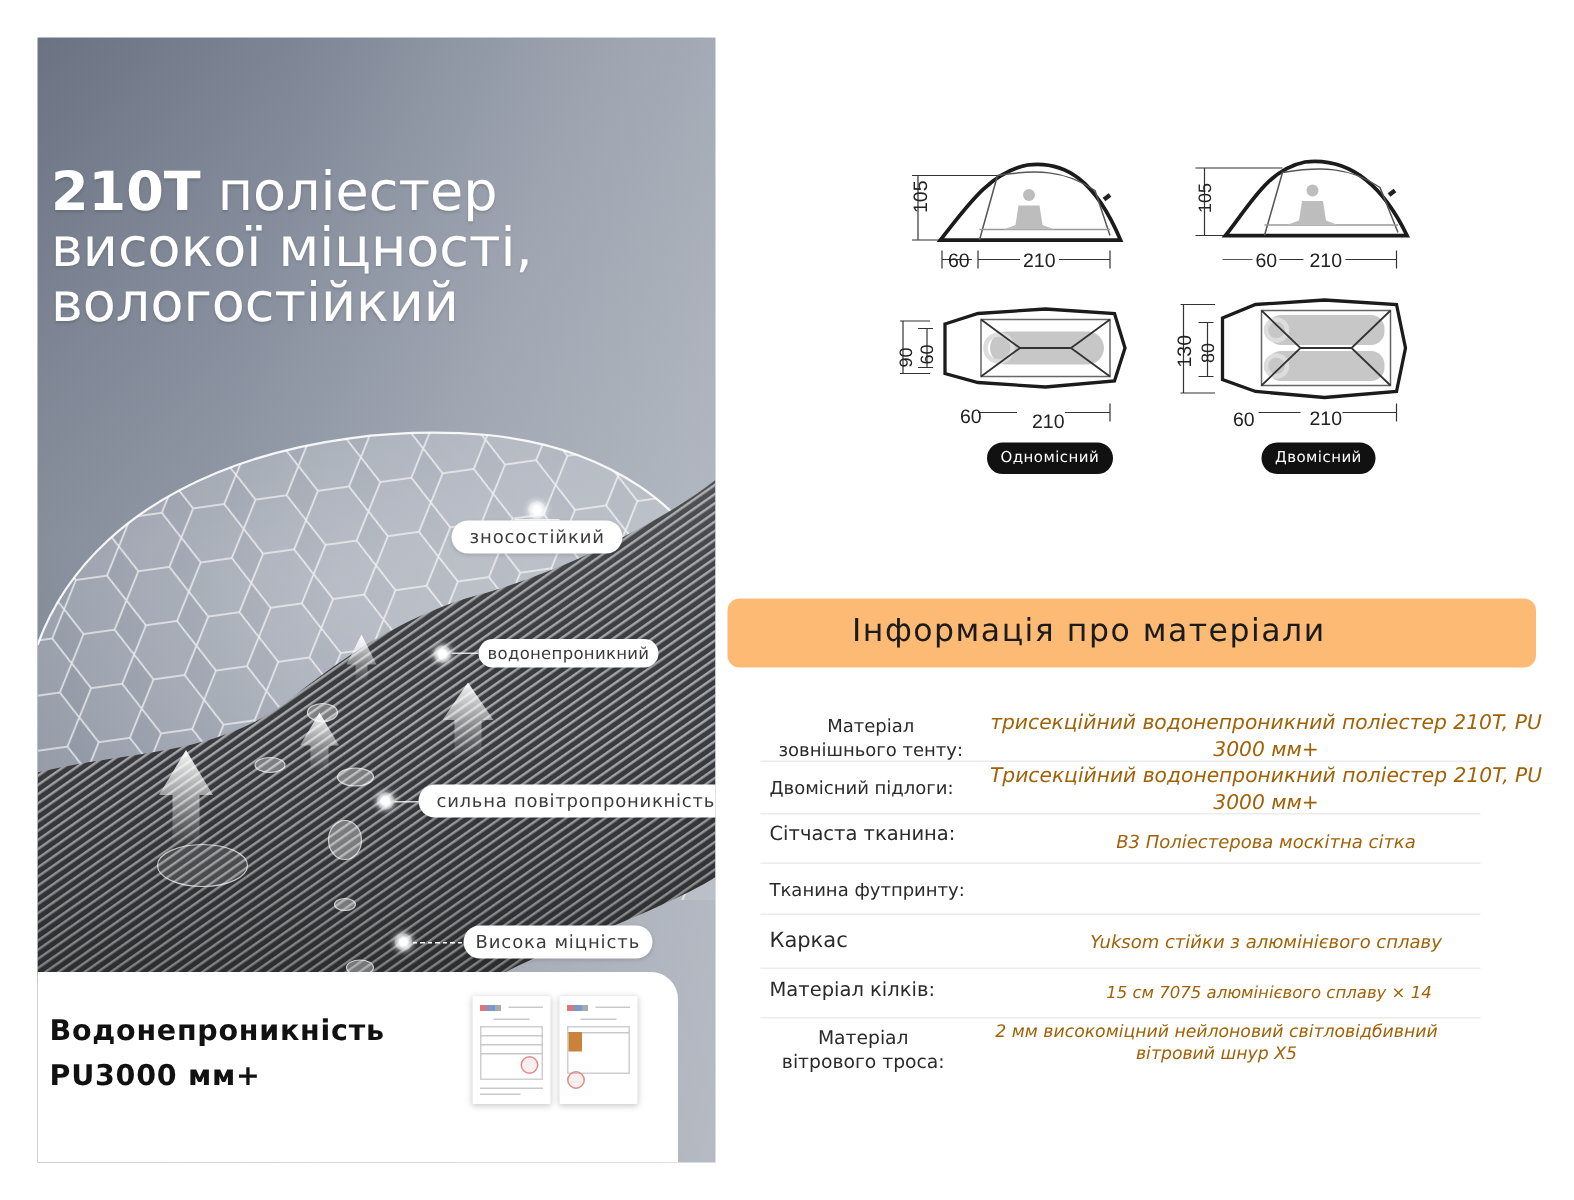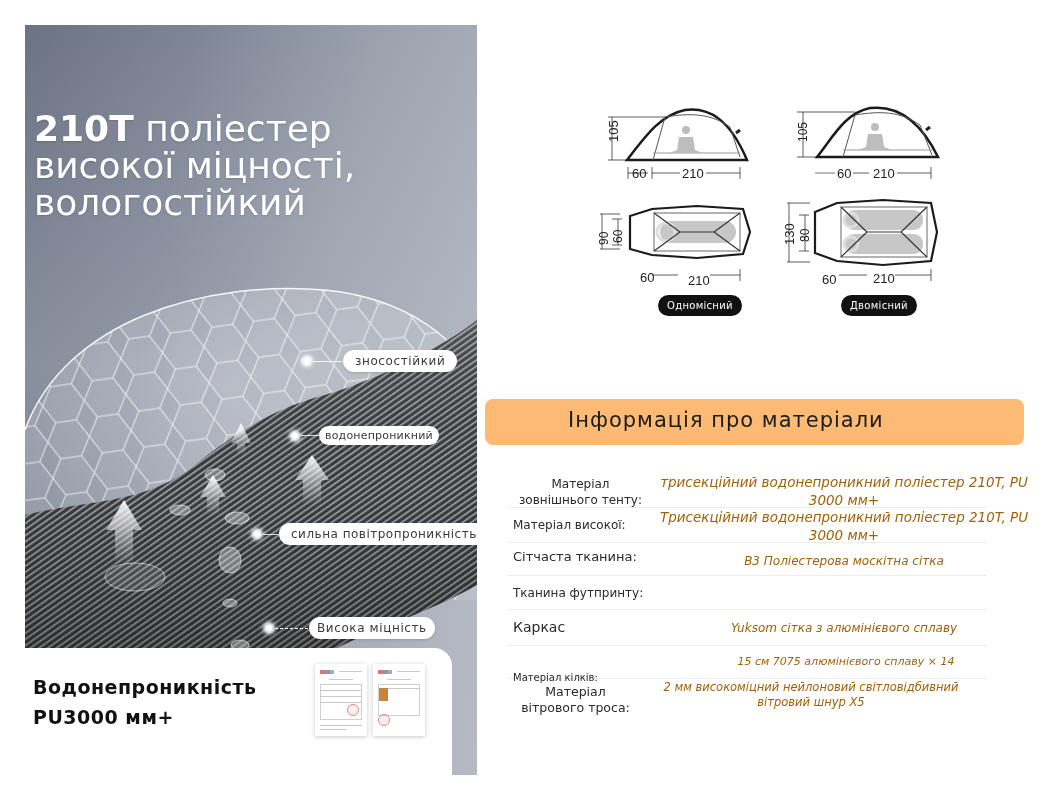"зносостійкий" div.callout { flex-direction: none -> column; top: 325px -> 309px }
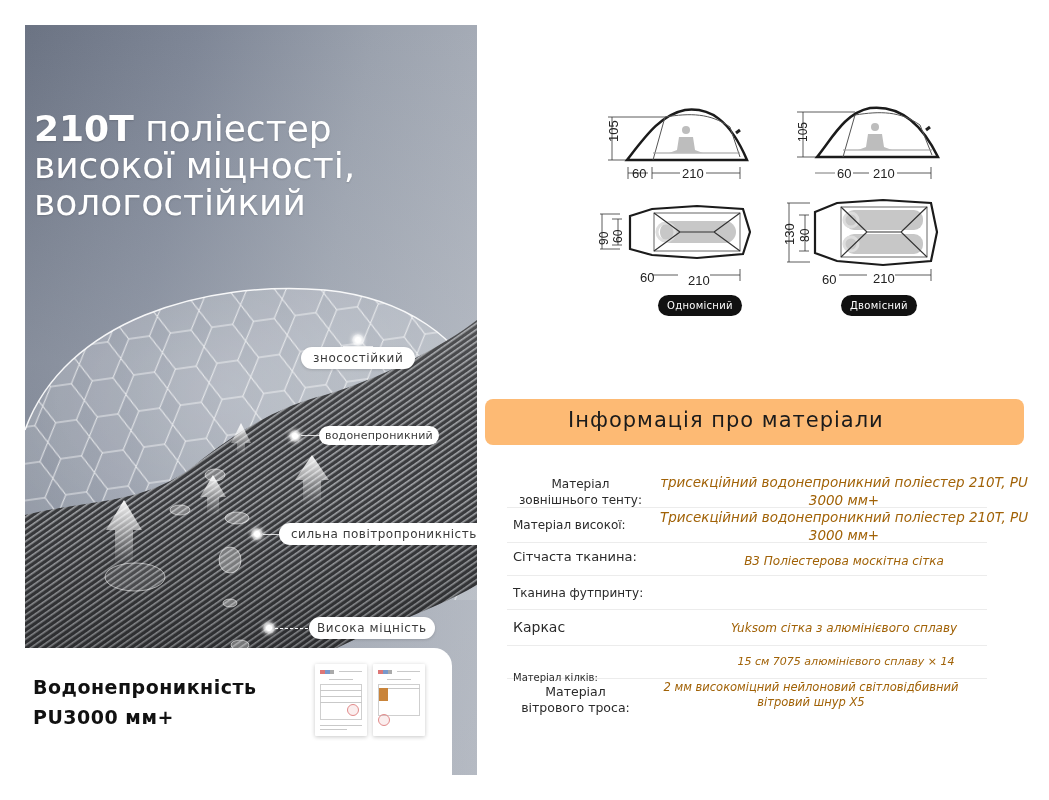"Матеріал високої:" span.spec-label { text: Матеріал високої -> Двомісний підлоги }
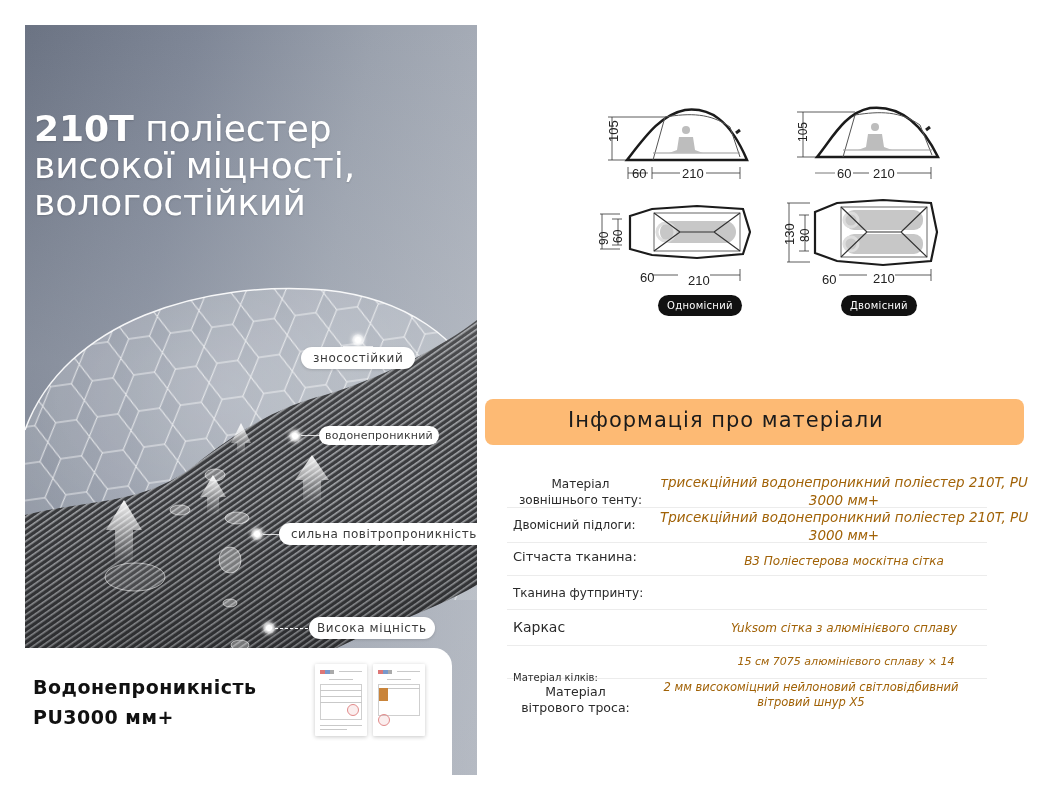"Yuksom сітка з алюмінієвого сплаву" span.spec-value { text: сітка -> стійки }
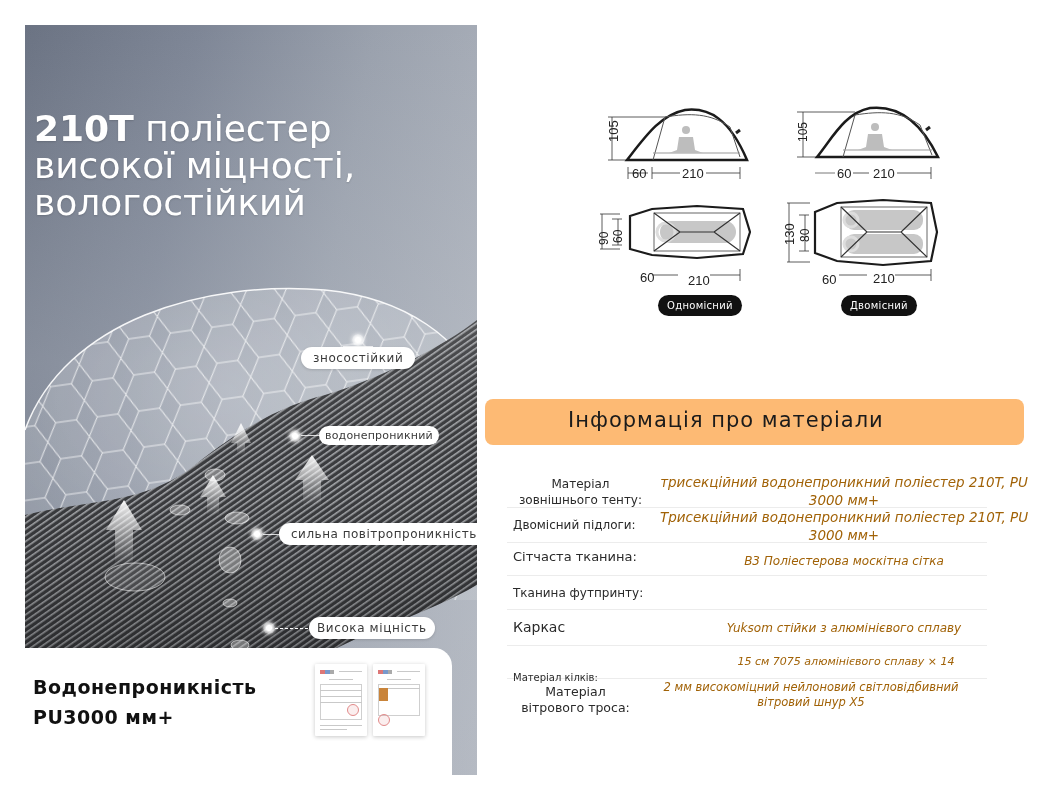"Матеріал кілків:" span.spec-label { font-size: 10px -> 13px; top: 24px -> 7px }
